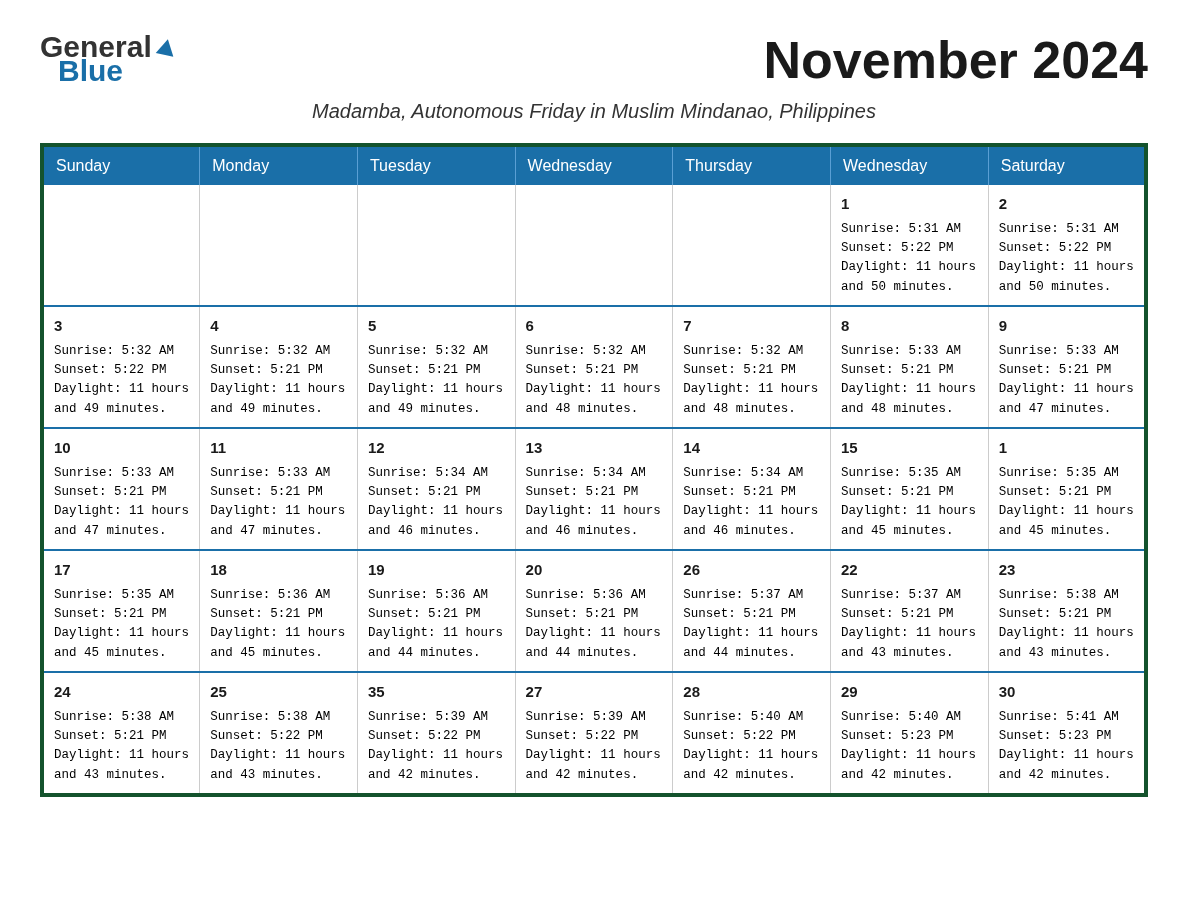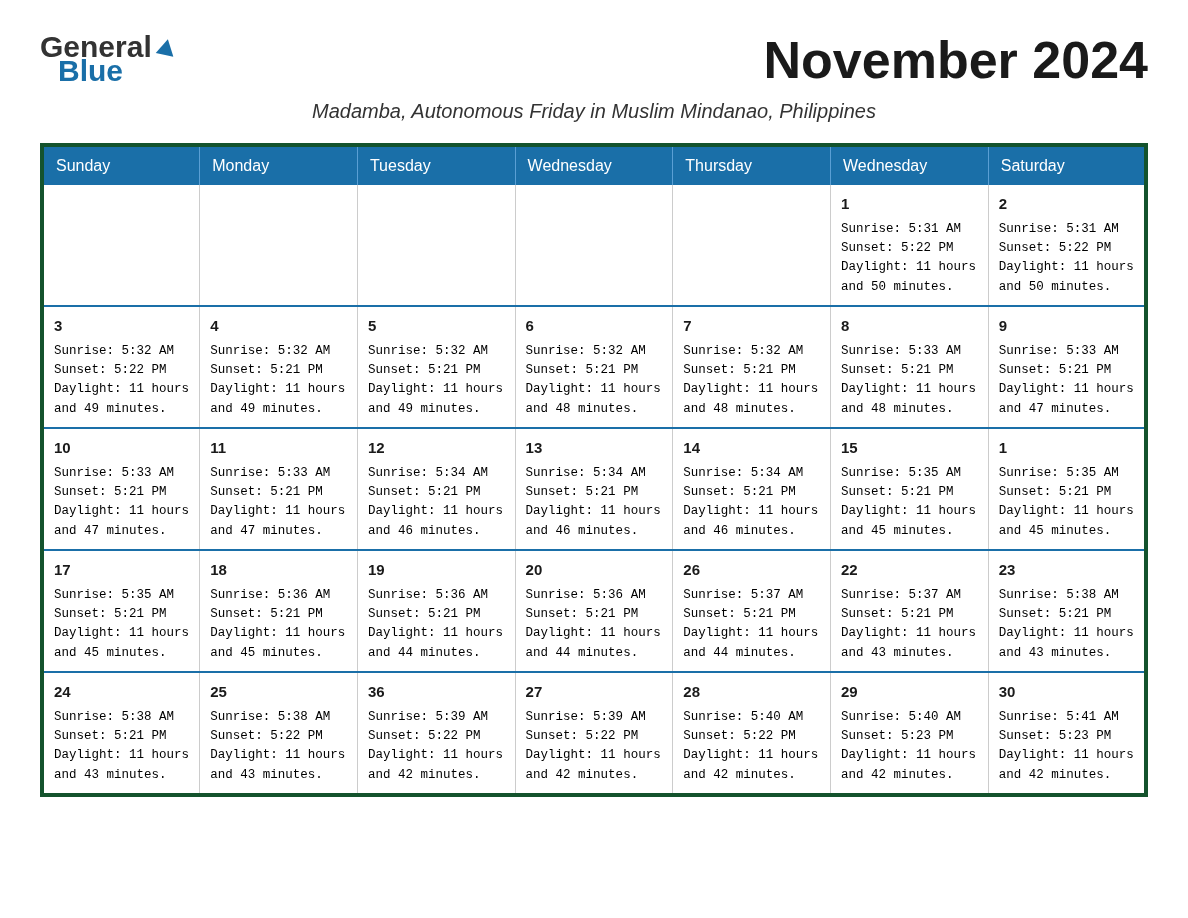"36" span.day-number { text: 36 -> 35 }
